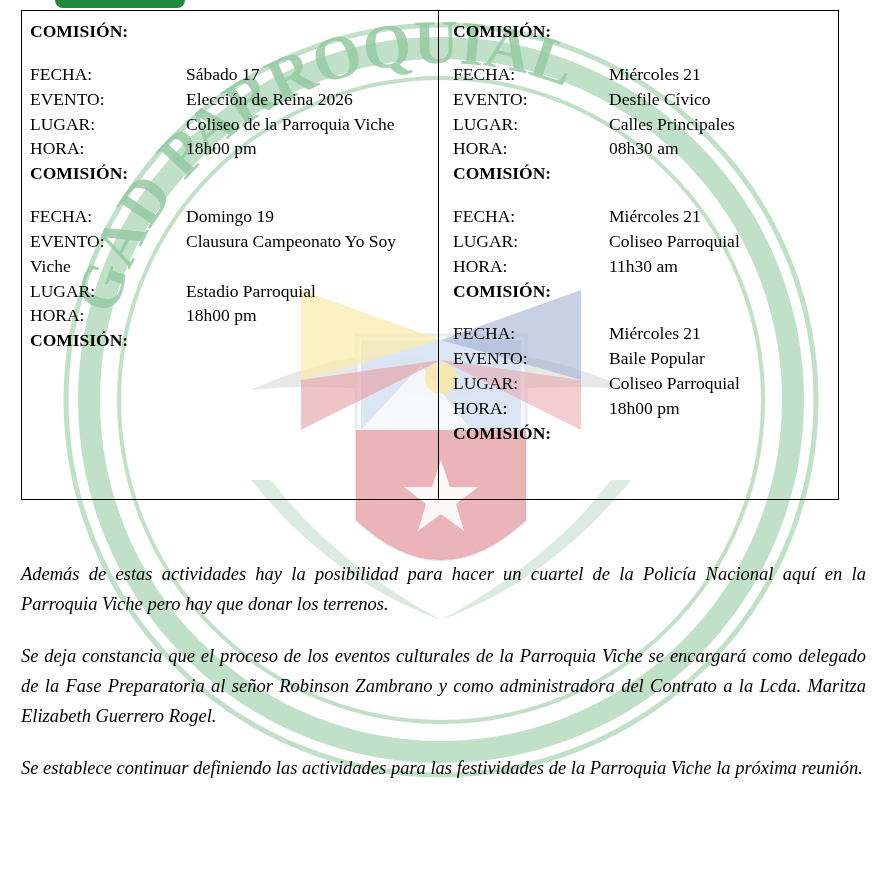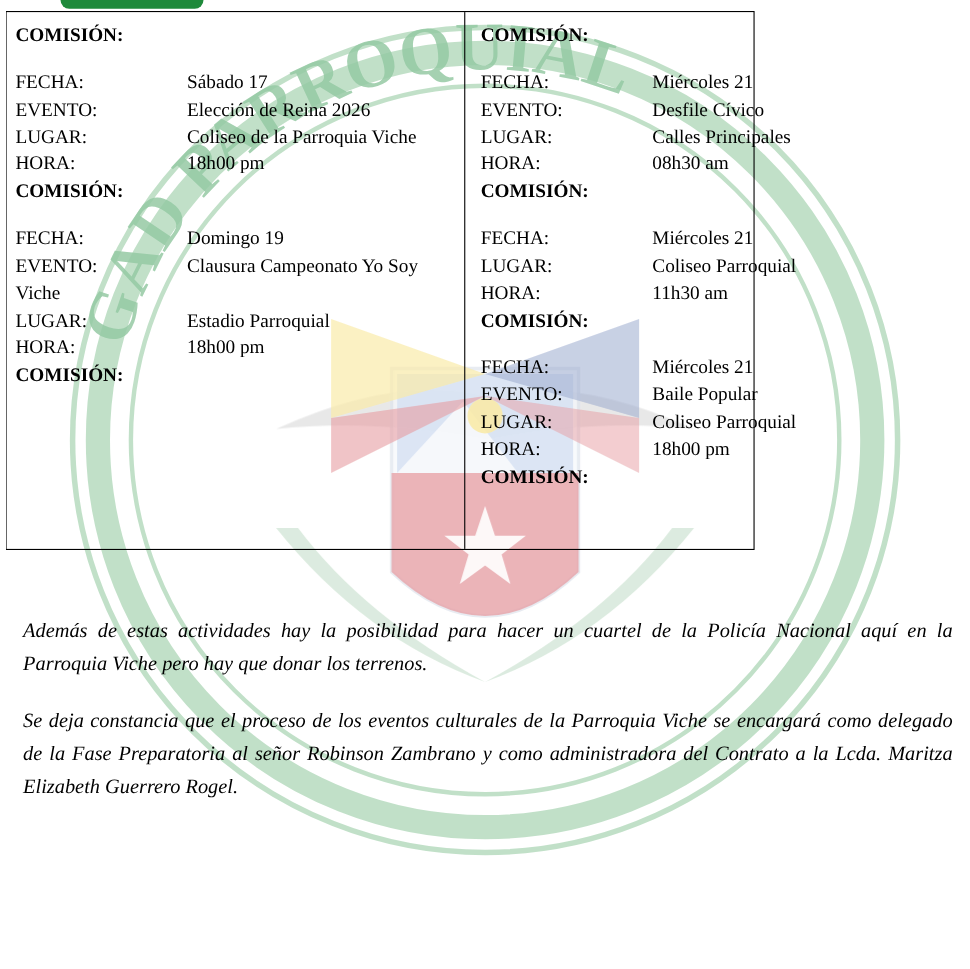"COMISIÓN:" .schedule-table { left: 5px -> 21px; width: 681px -> 818px }
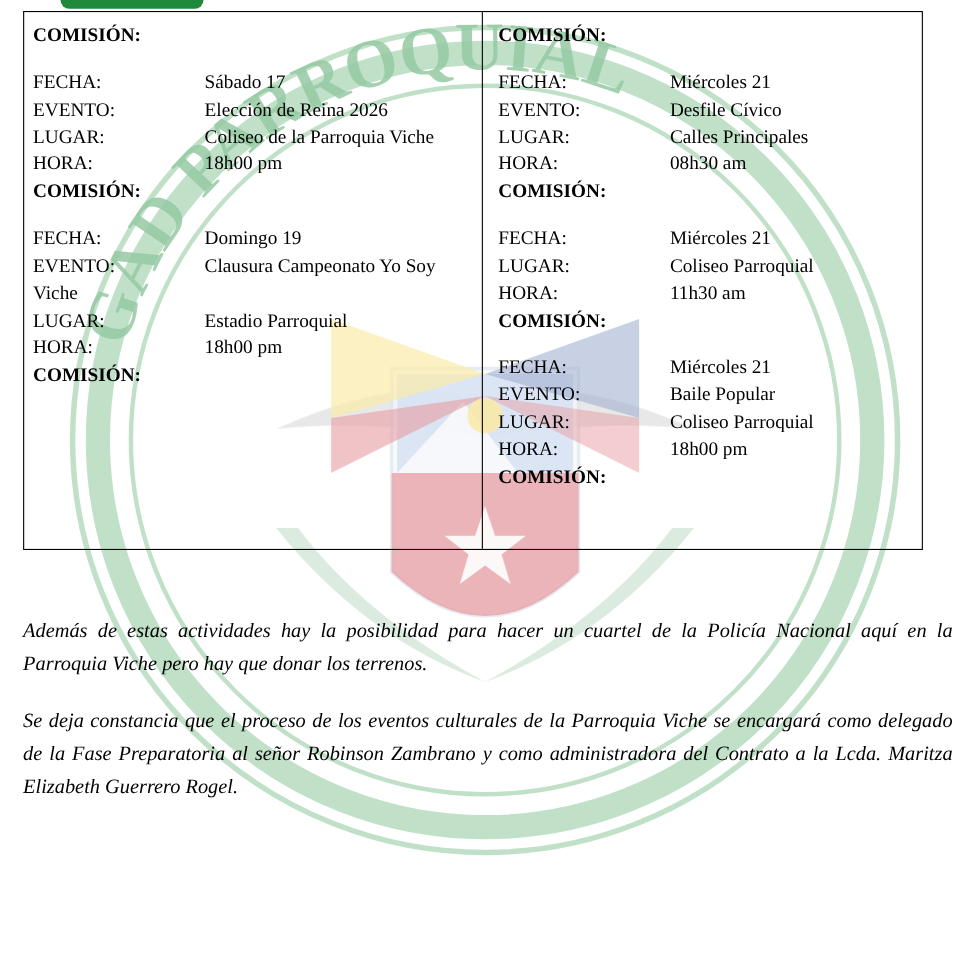"Se establece continuar definiendo las" p.para { html: none -> <p>Se establece continuar definiendo las actividades para las festividades de la Parroquia Viche la próxima reunión.</p> }
